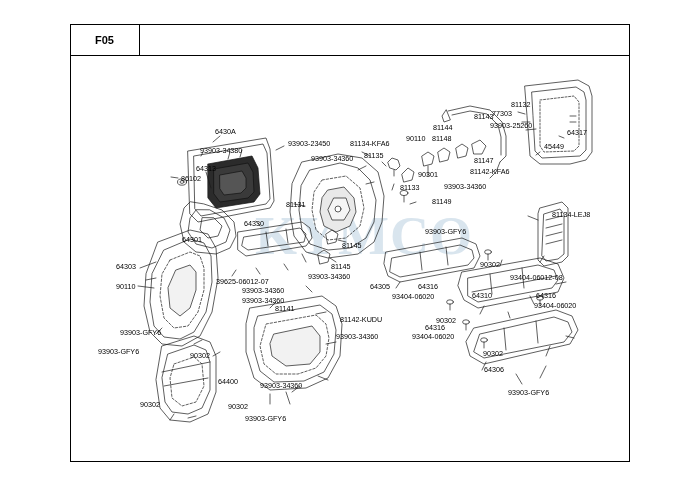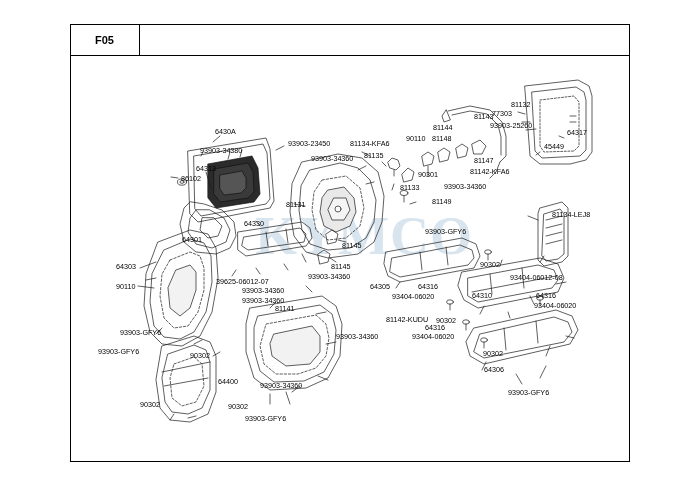"81142-KUDU" div.lbl { padding-left: 46px -> none }
